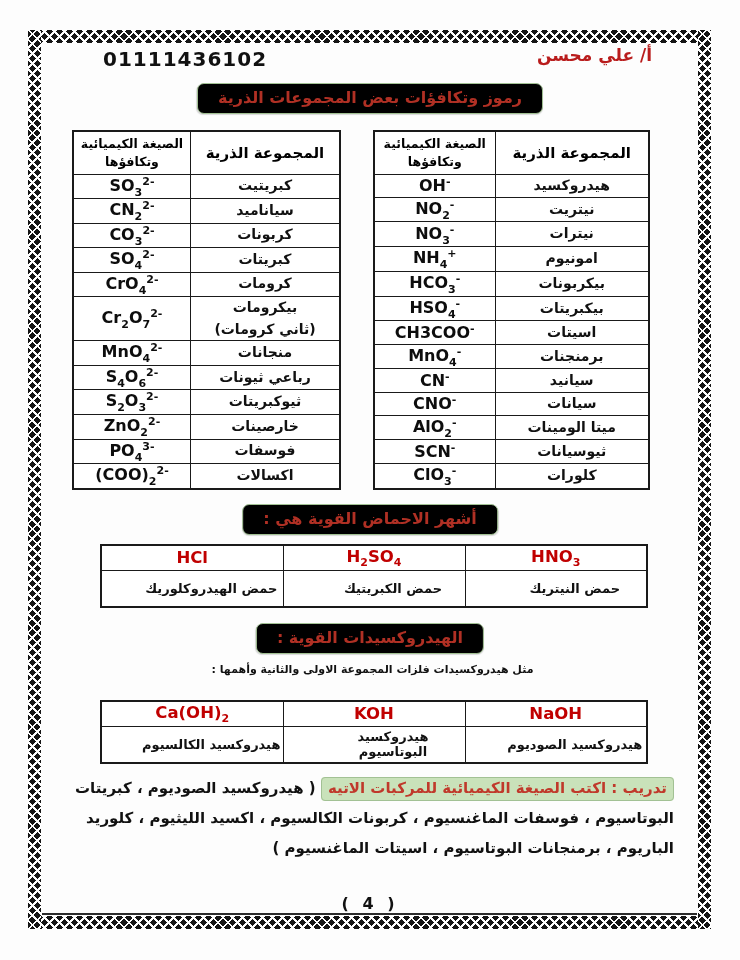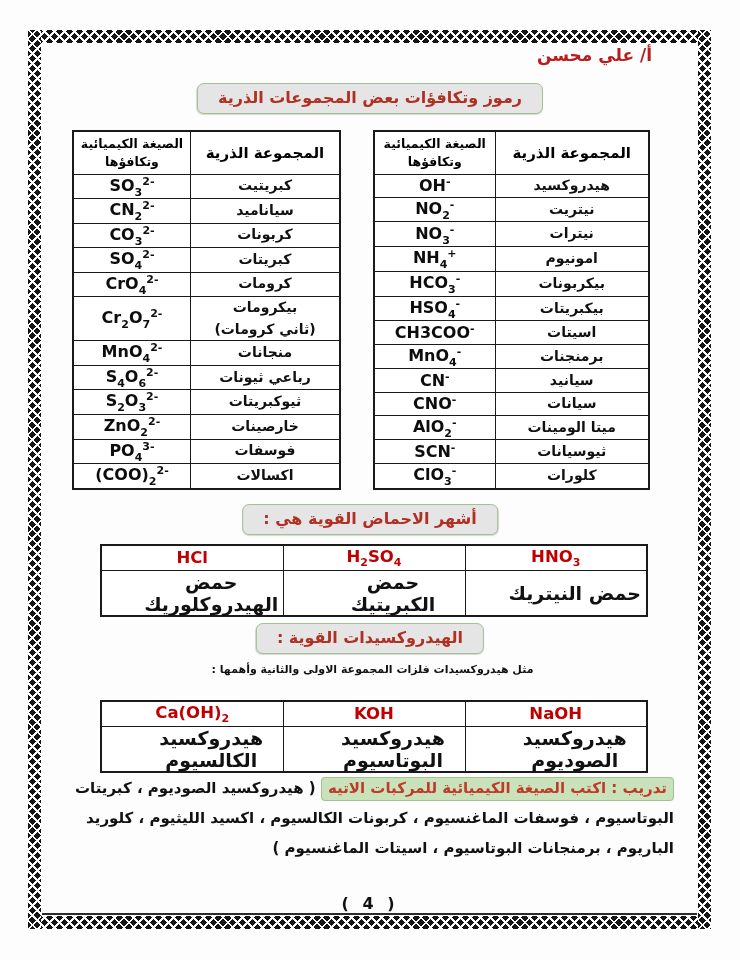"01111436102" div.hdr-phone { html: none -> <div>01111436102</div> }
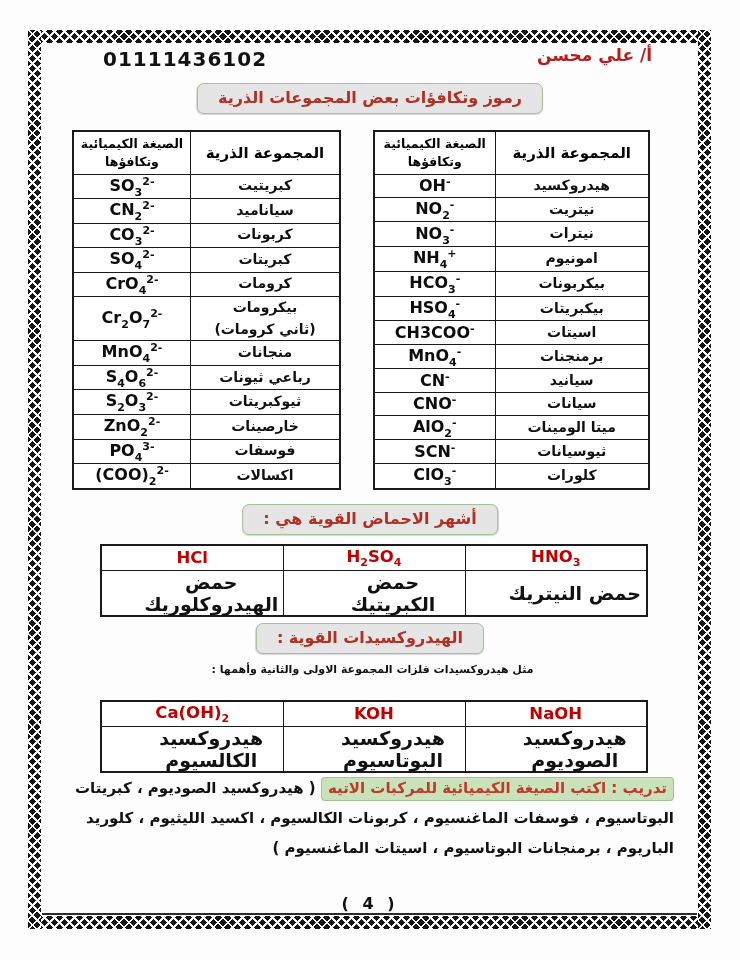"رموز وتكافؤات بعض المجموعات الذرية" .pill { background: #e5e5e5 -> #000000 }
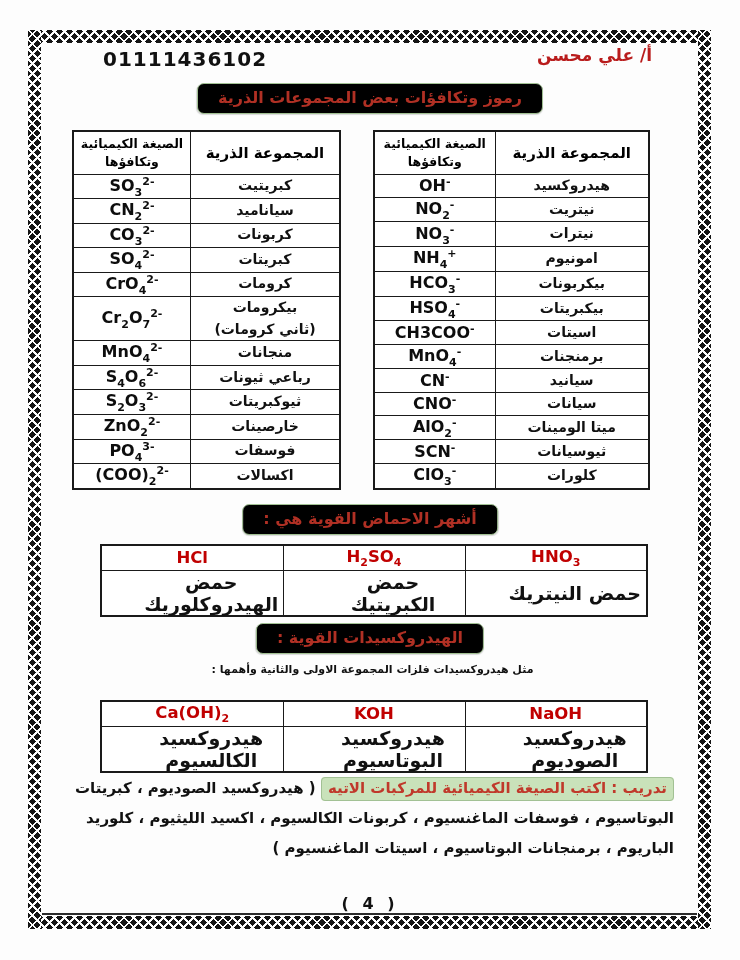"حمض الهيدروكلوريك" .t2 td.n { font-size: 19px -> 13px }
